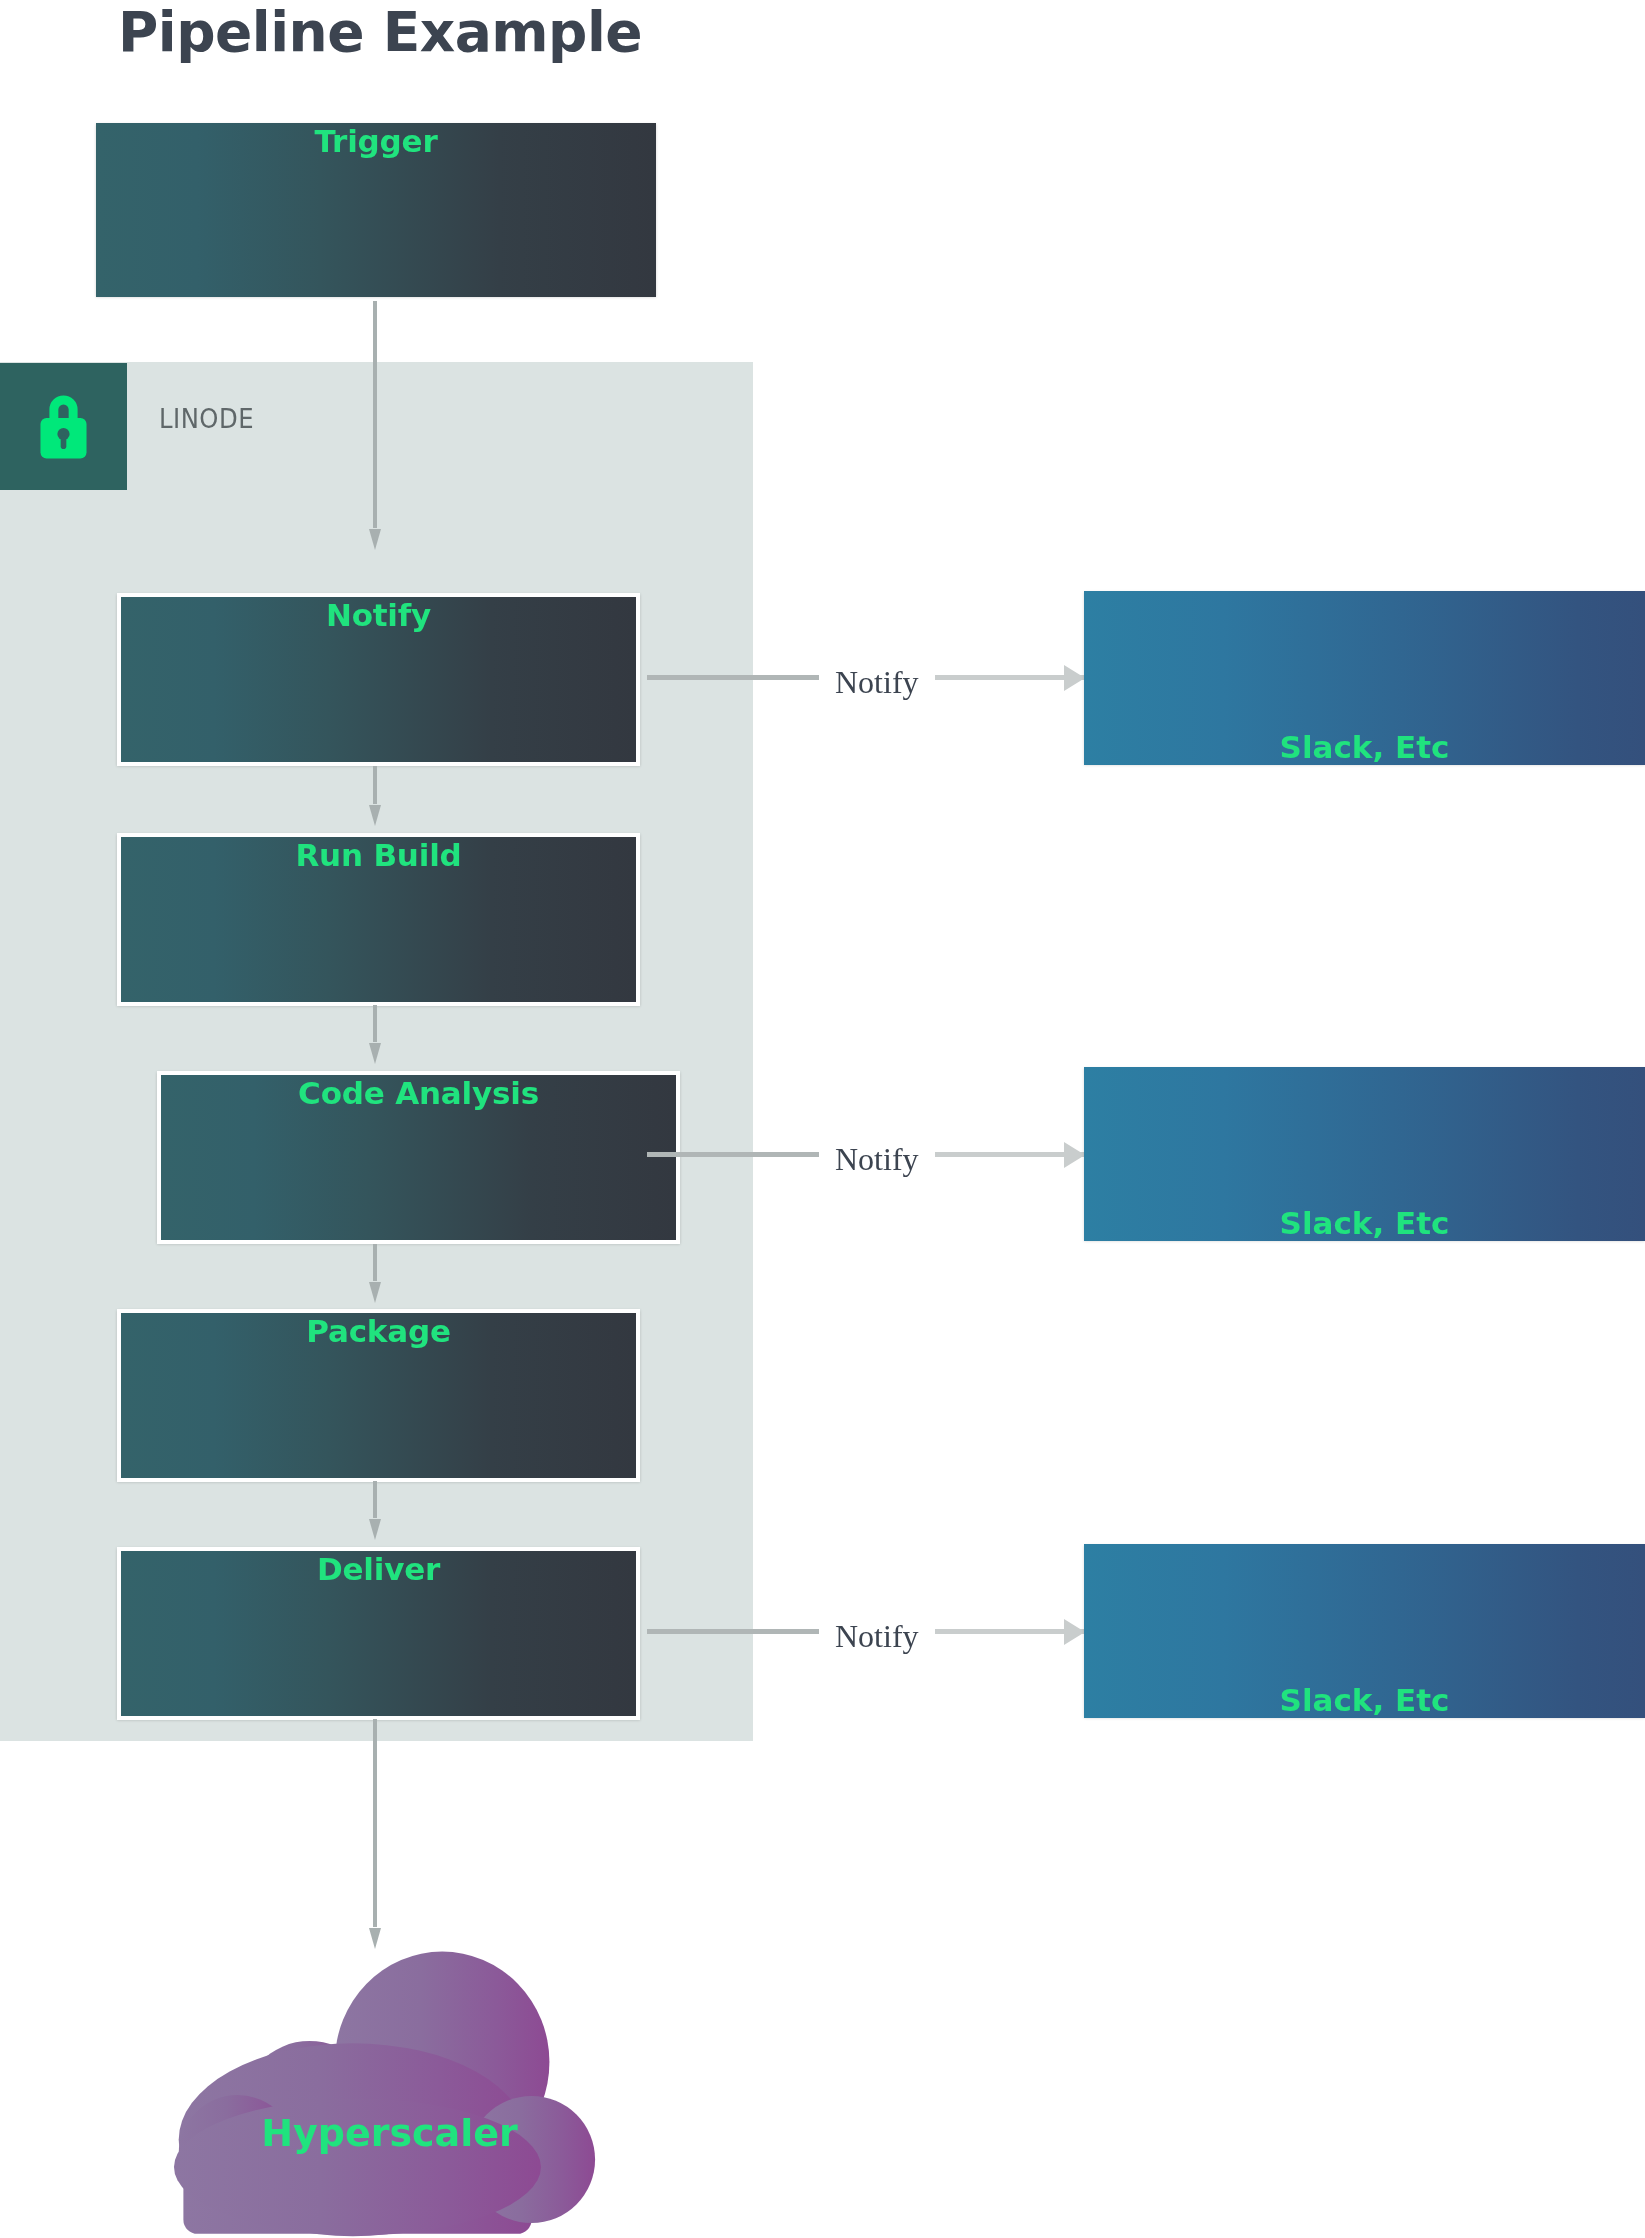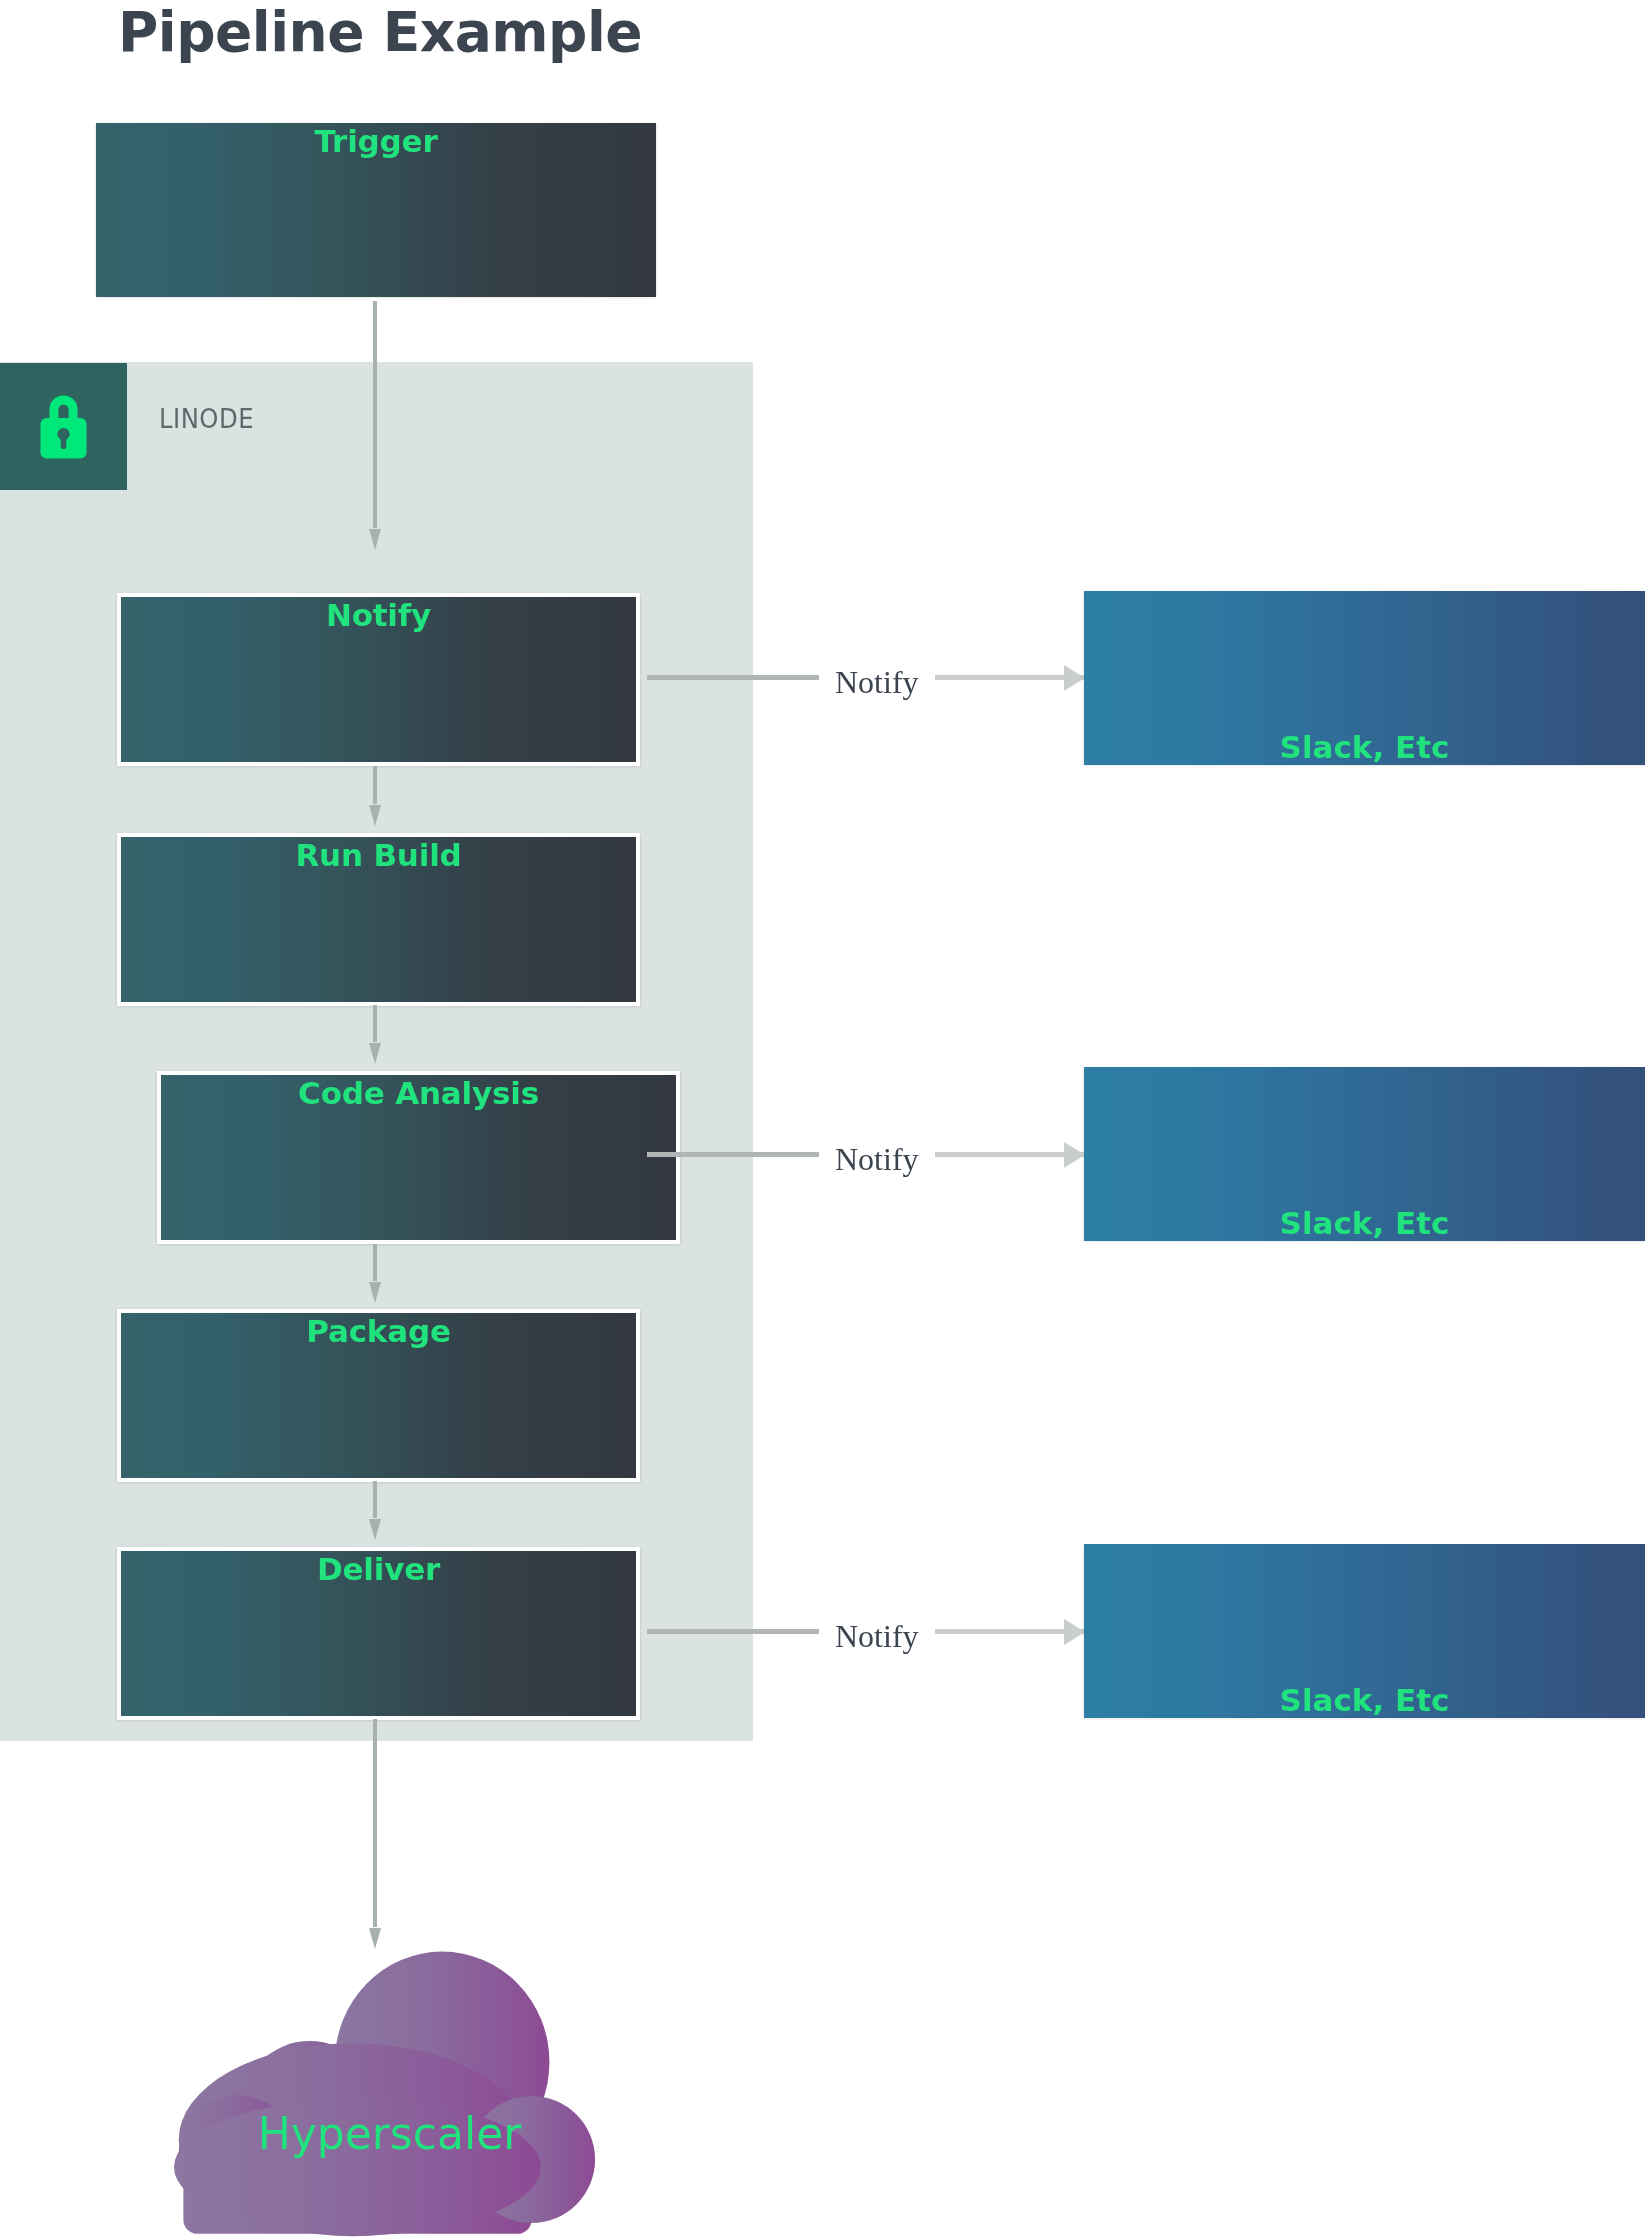"Hyperscaler" #cloud-label { font-size: 44px -> 38px; font-weight: normal -> bold }
